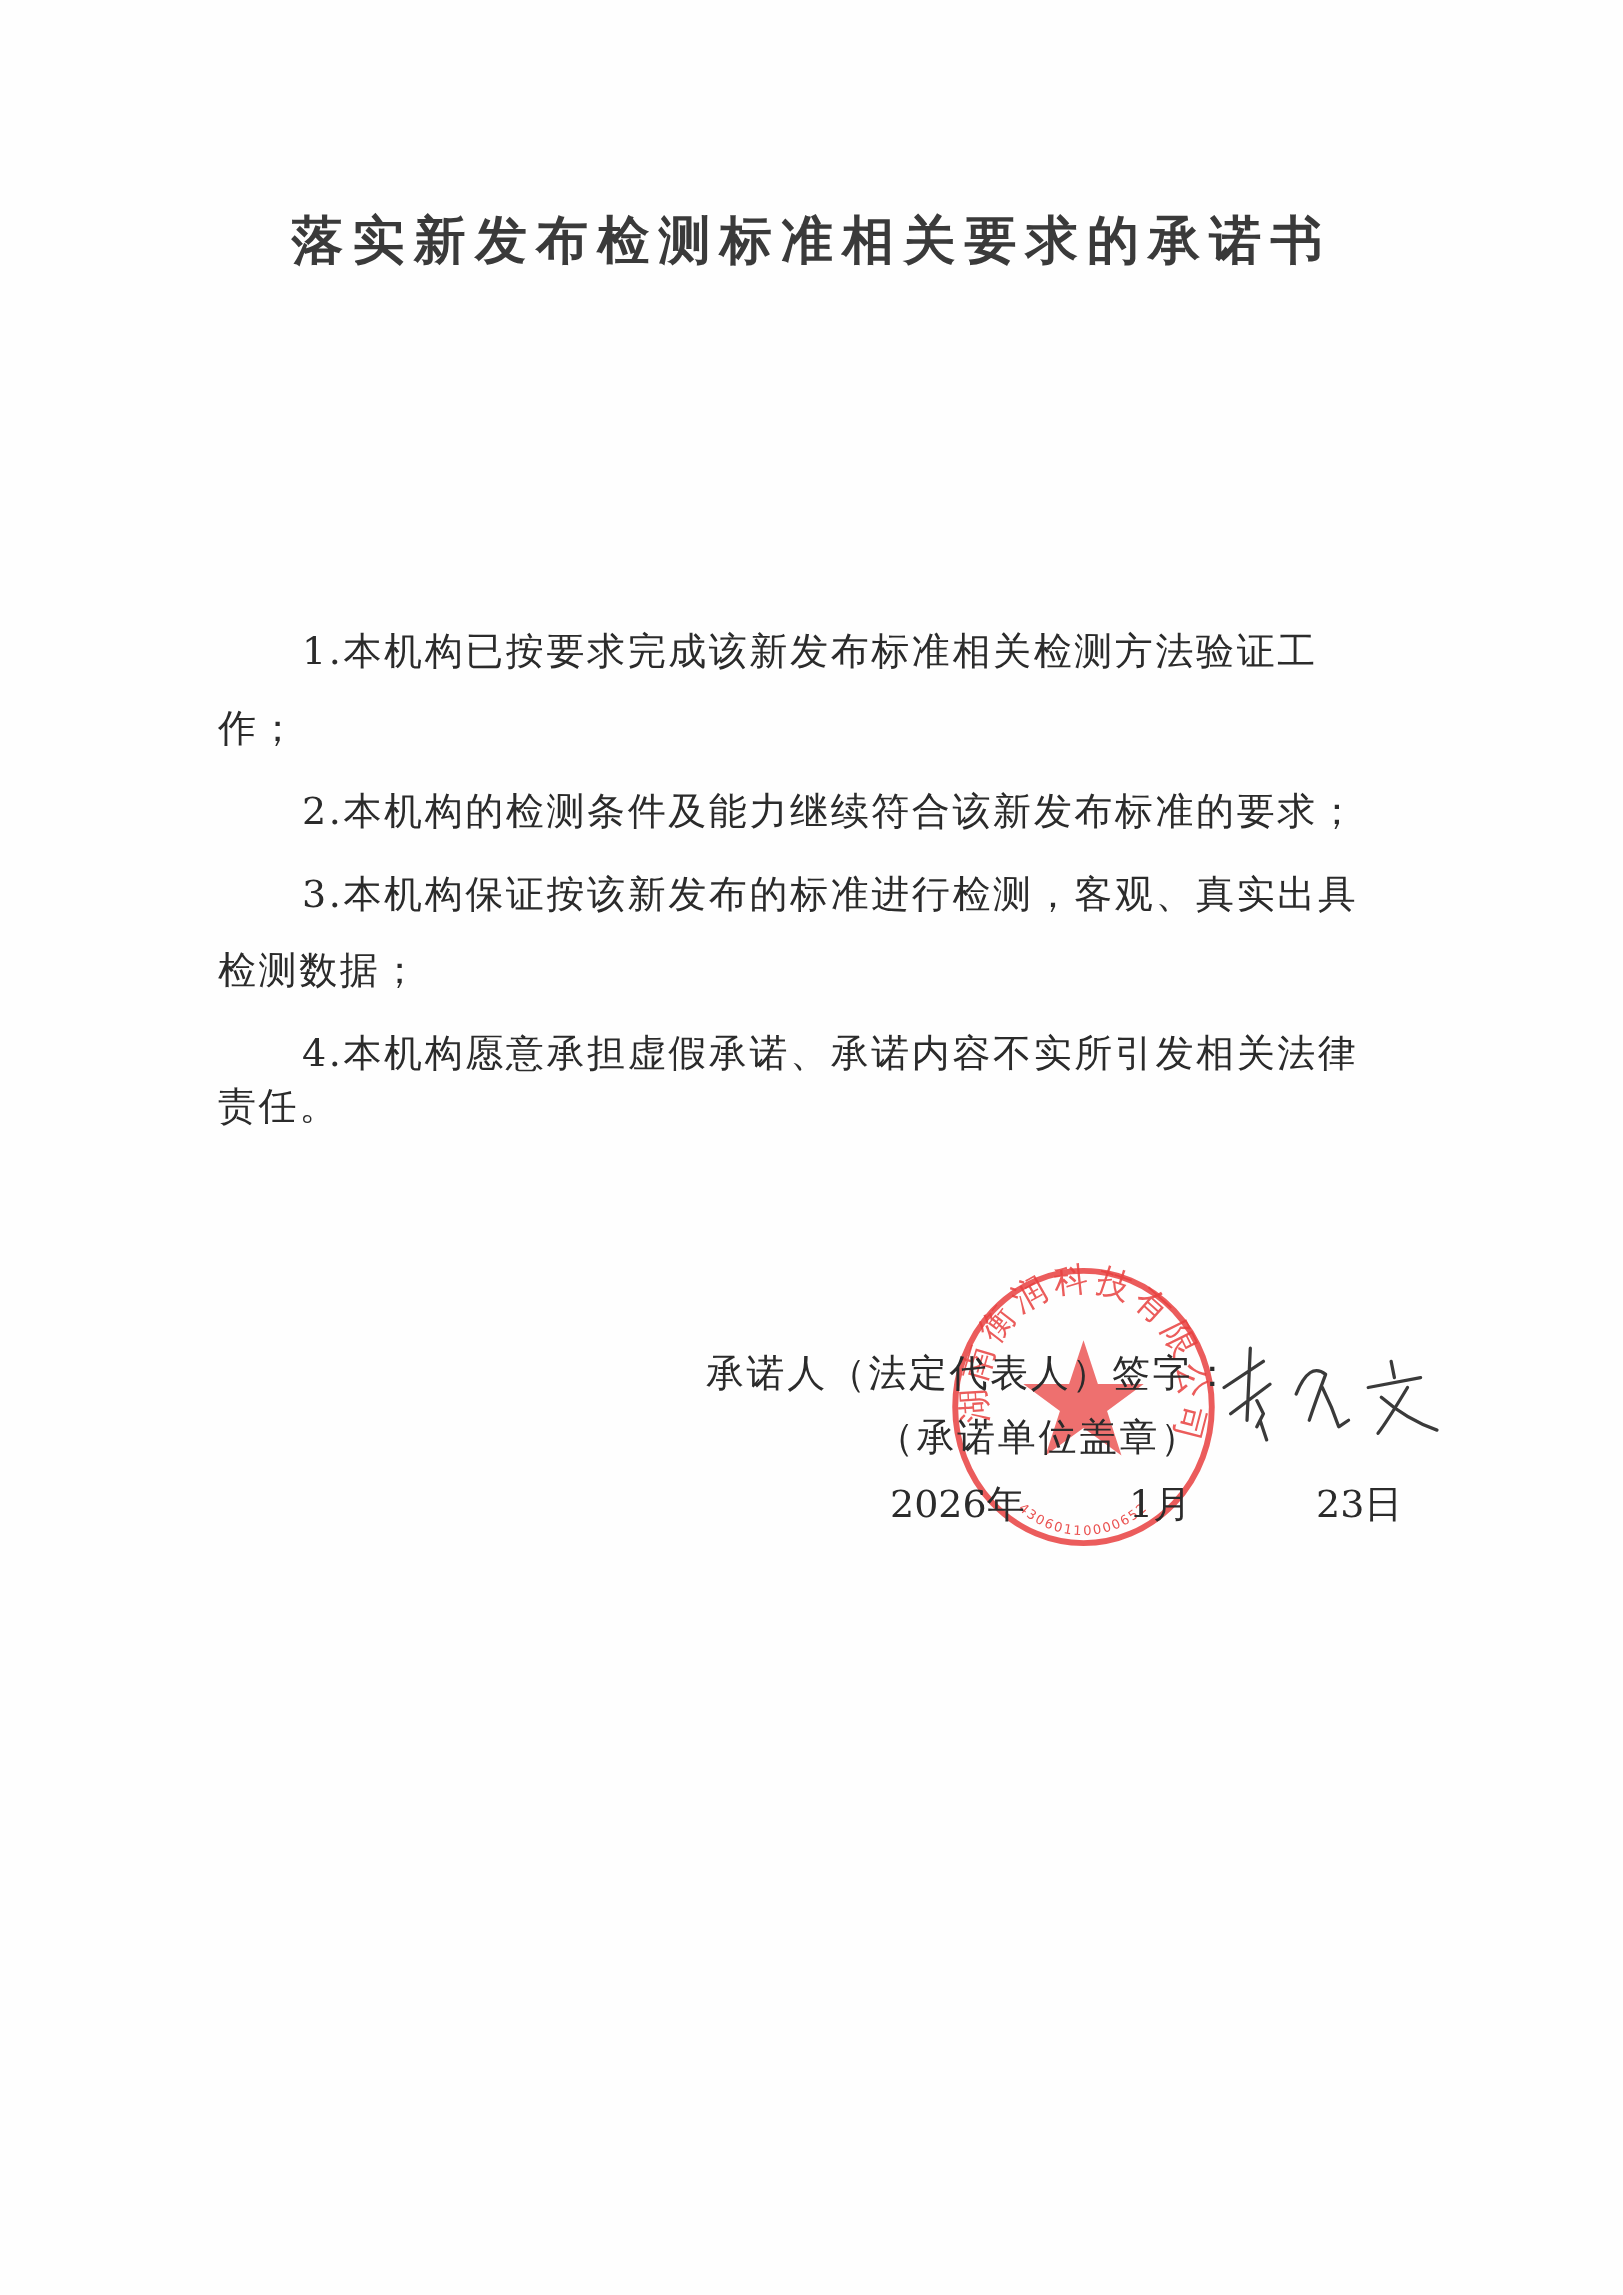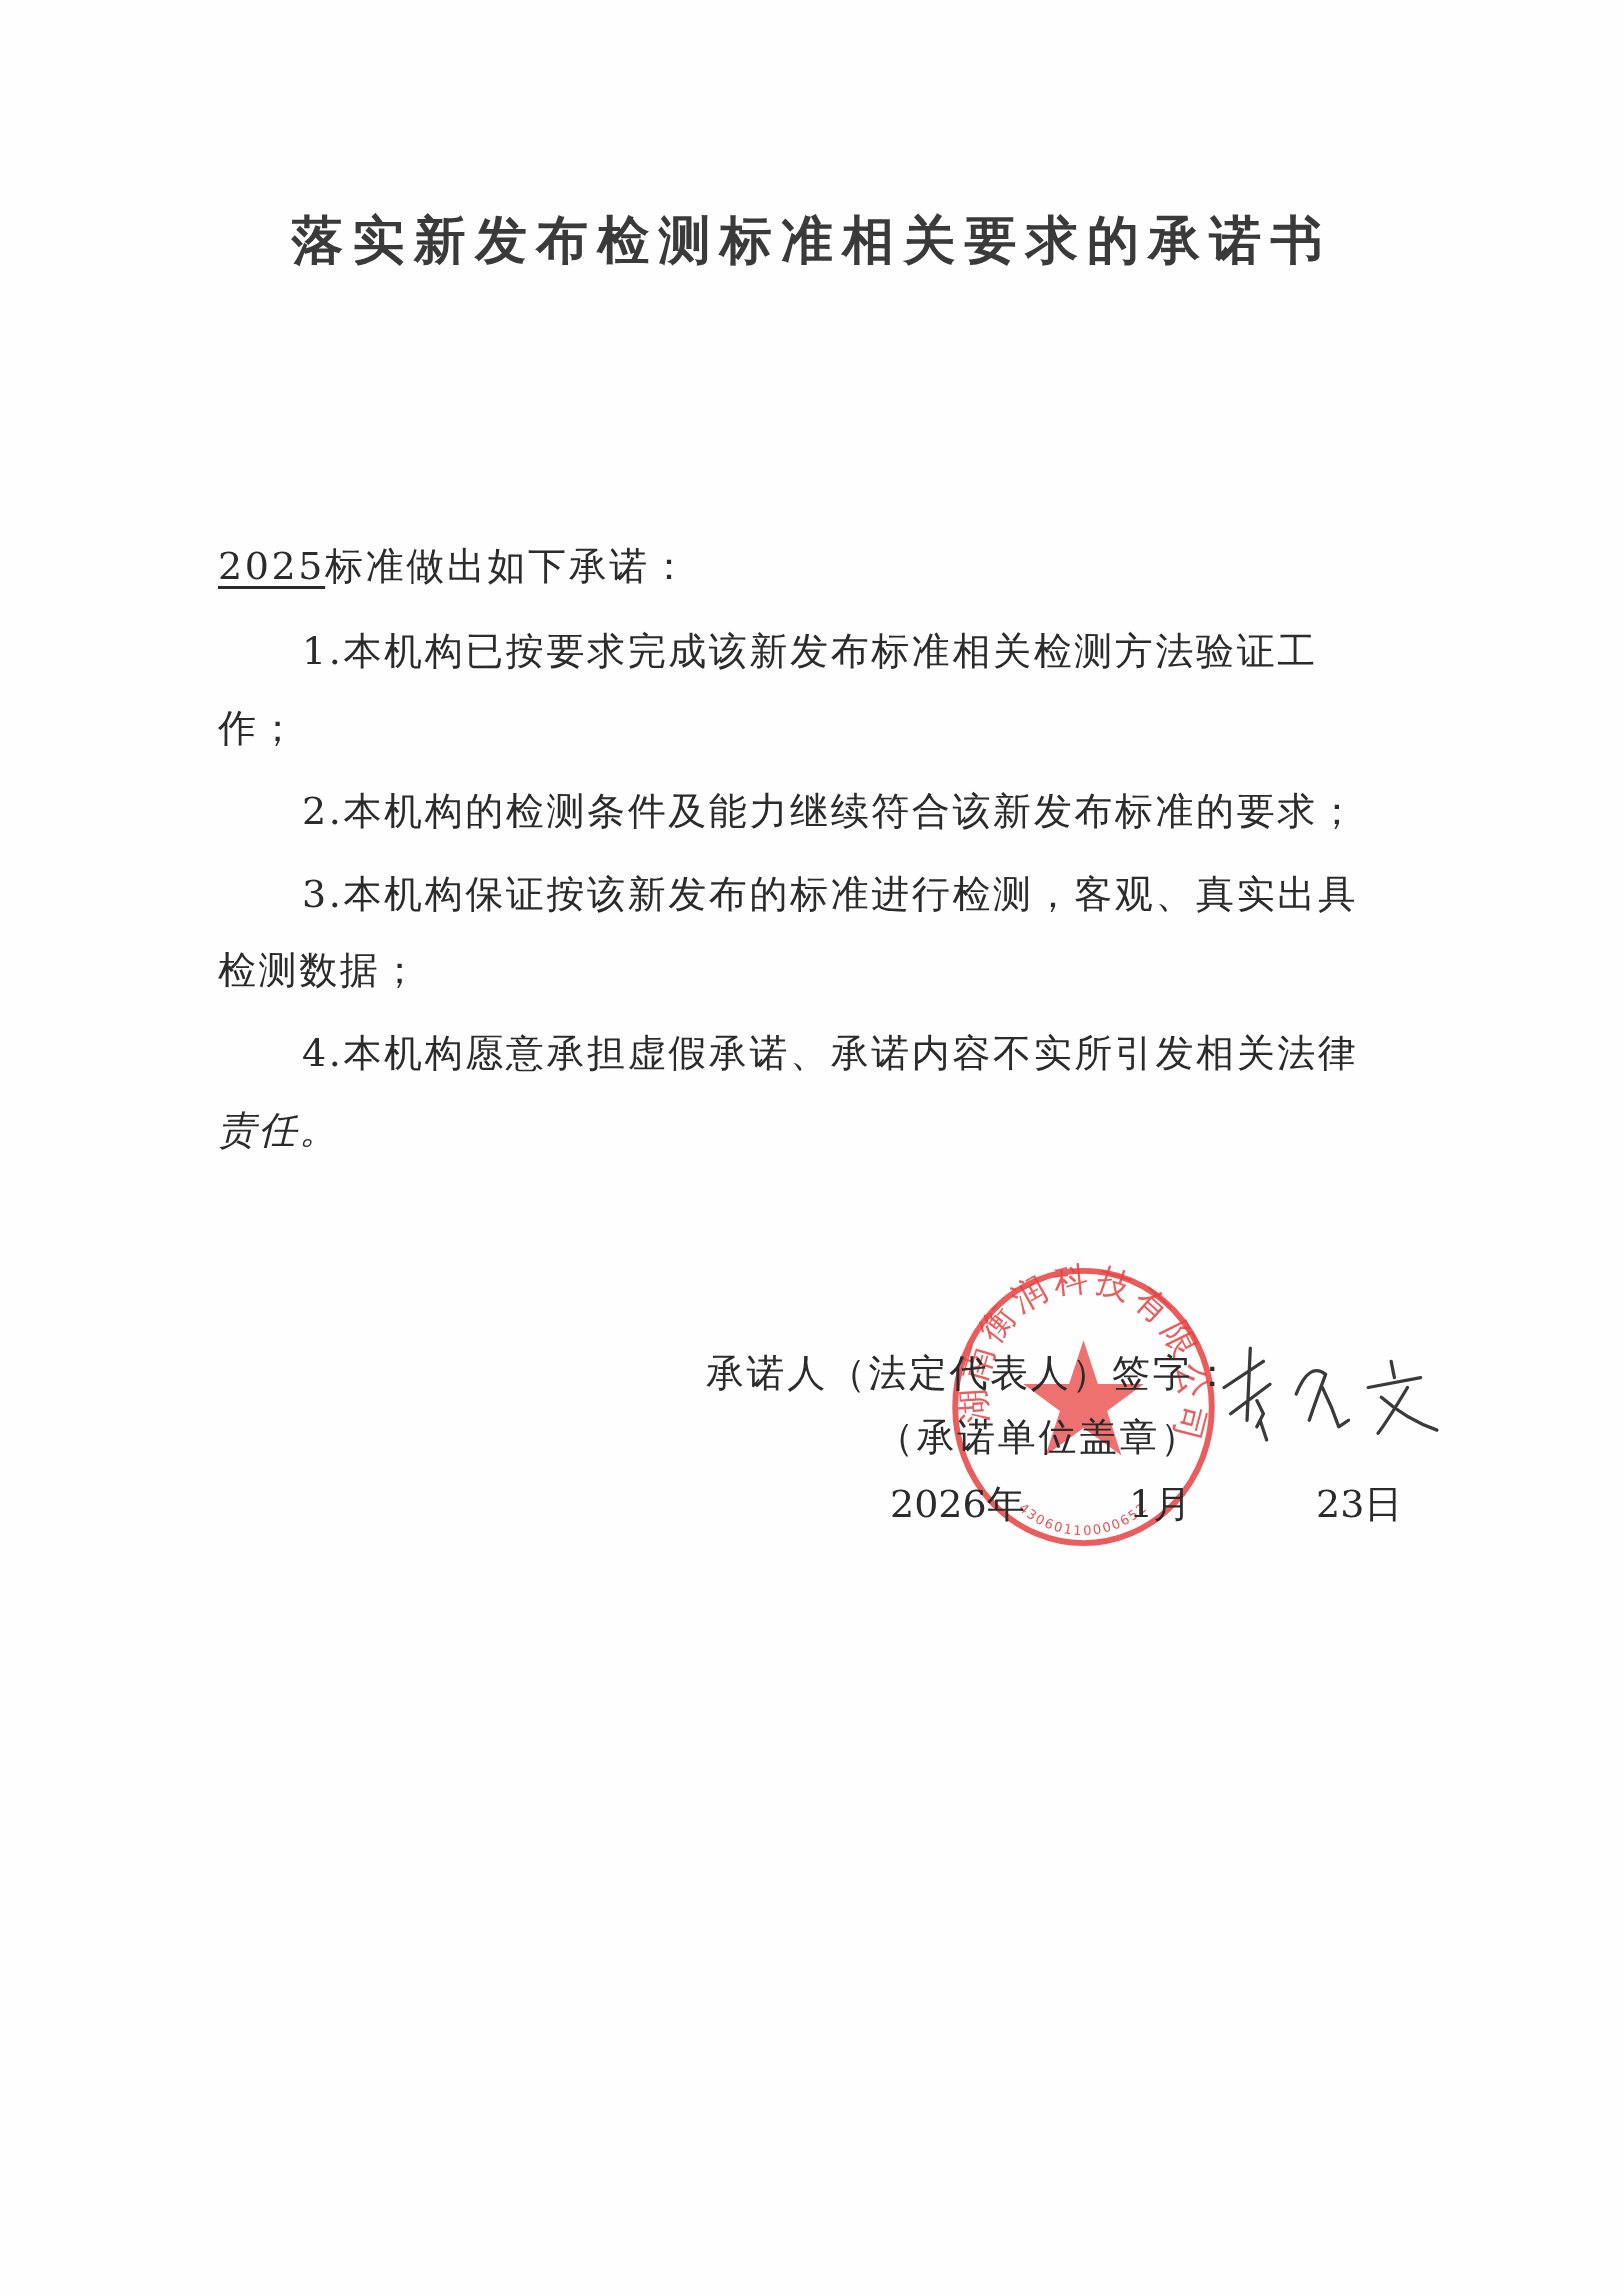"2025标准做出如下承诺：" div.line { html: <div> <span>2025</span><span>标准做出如下承诺：</span> </div> -> none }
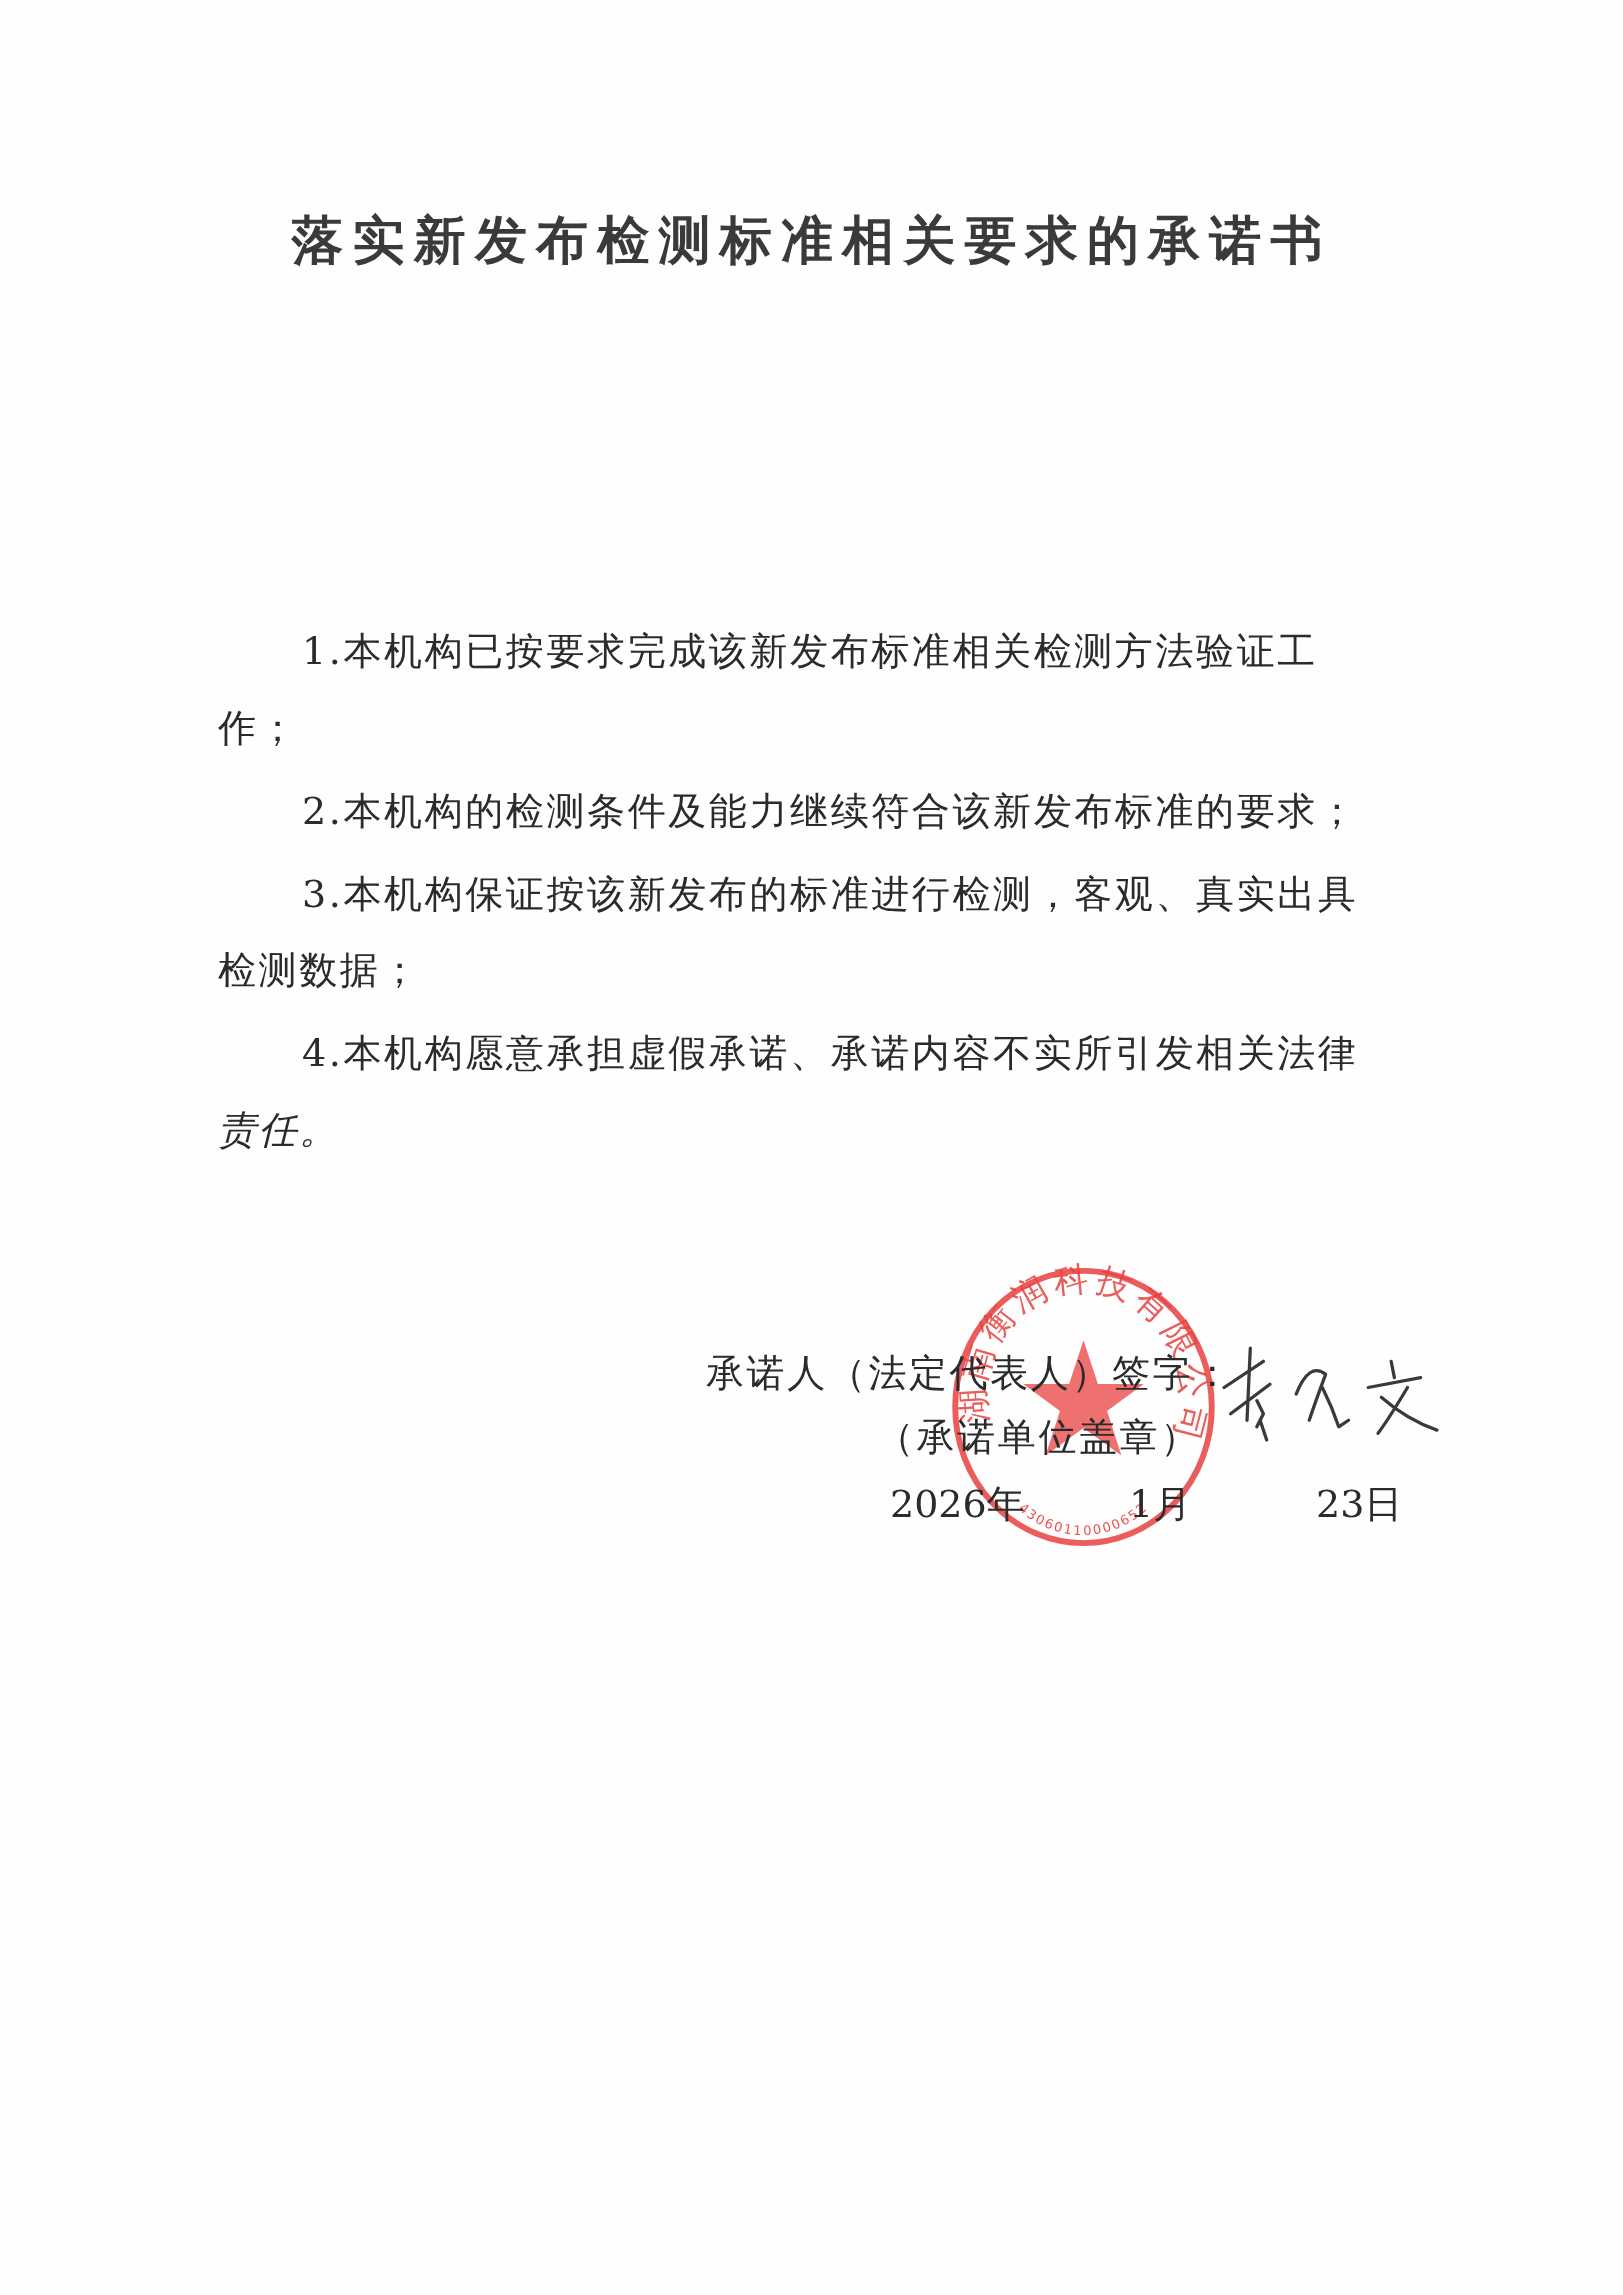"责任。" div.line { font-style: italic -> none; top: 1107px -> 1083px }
